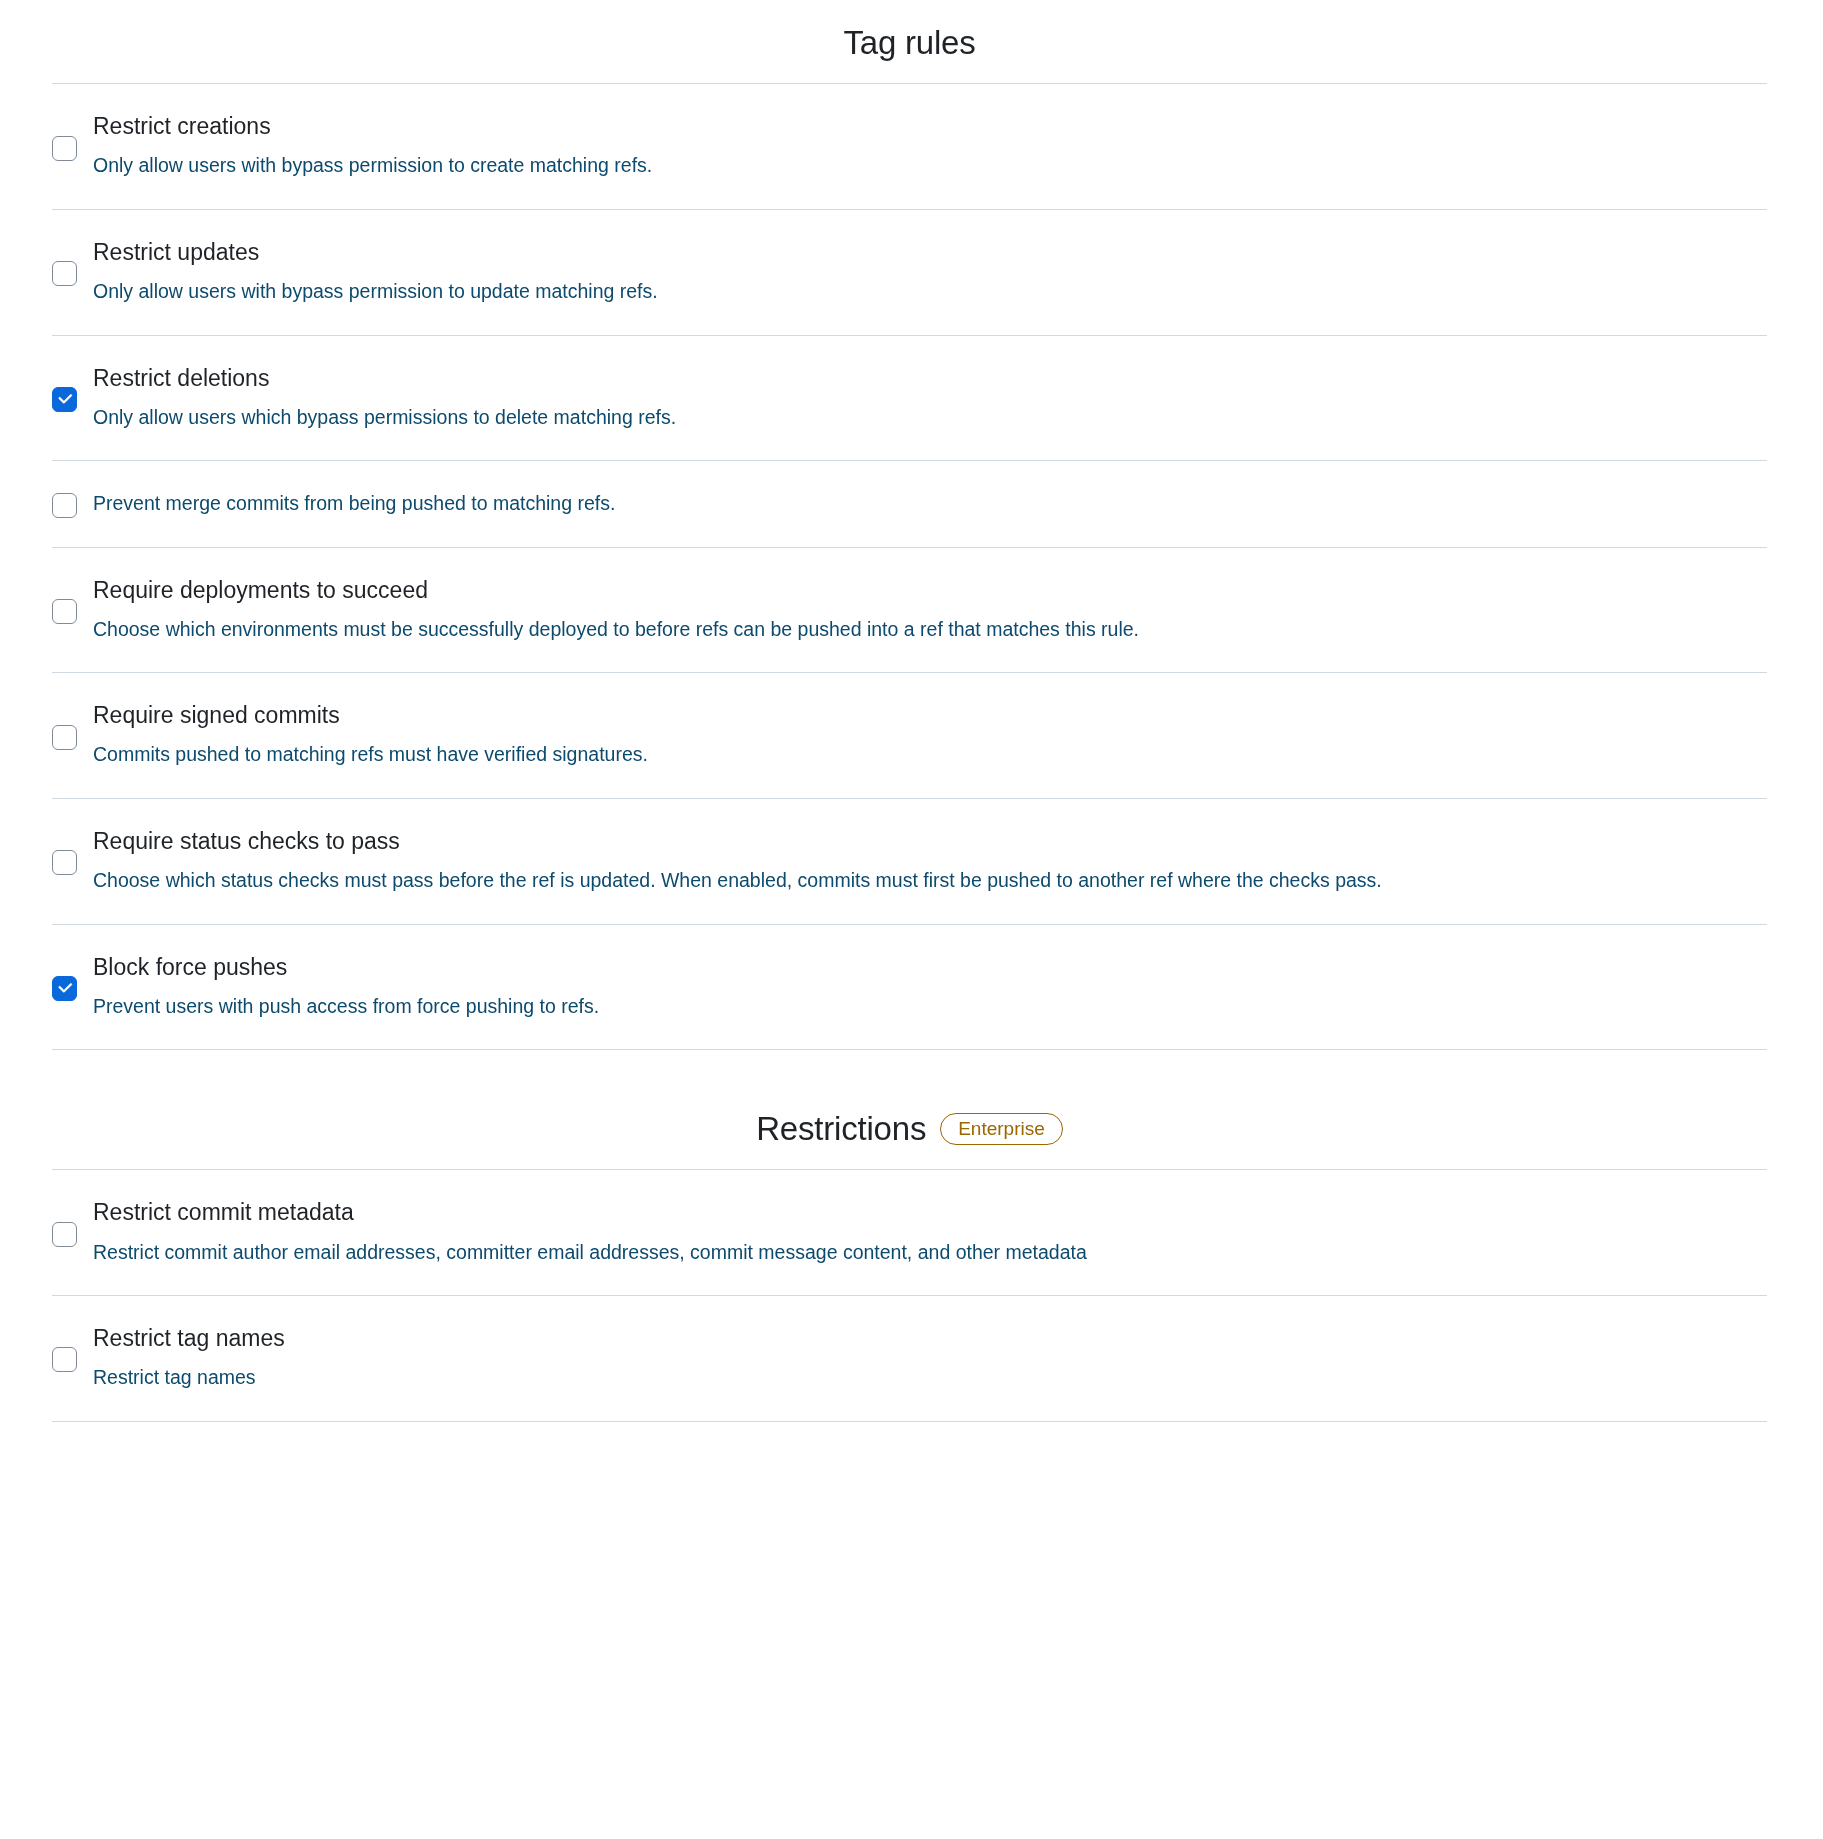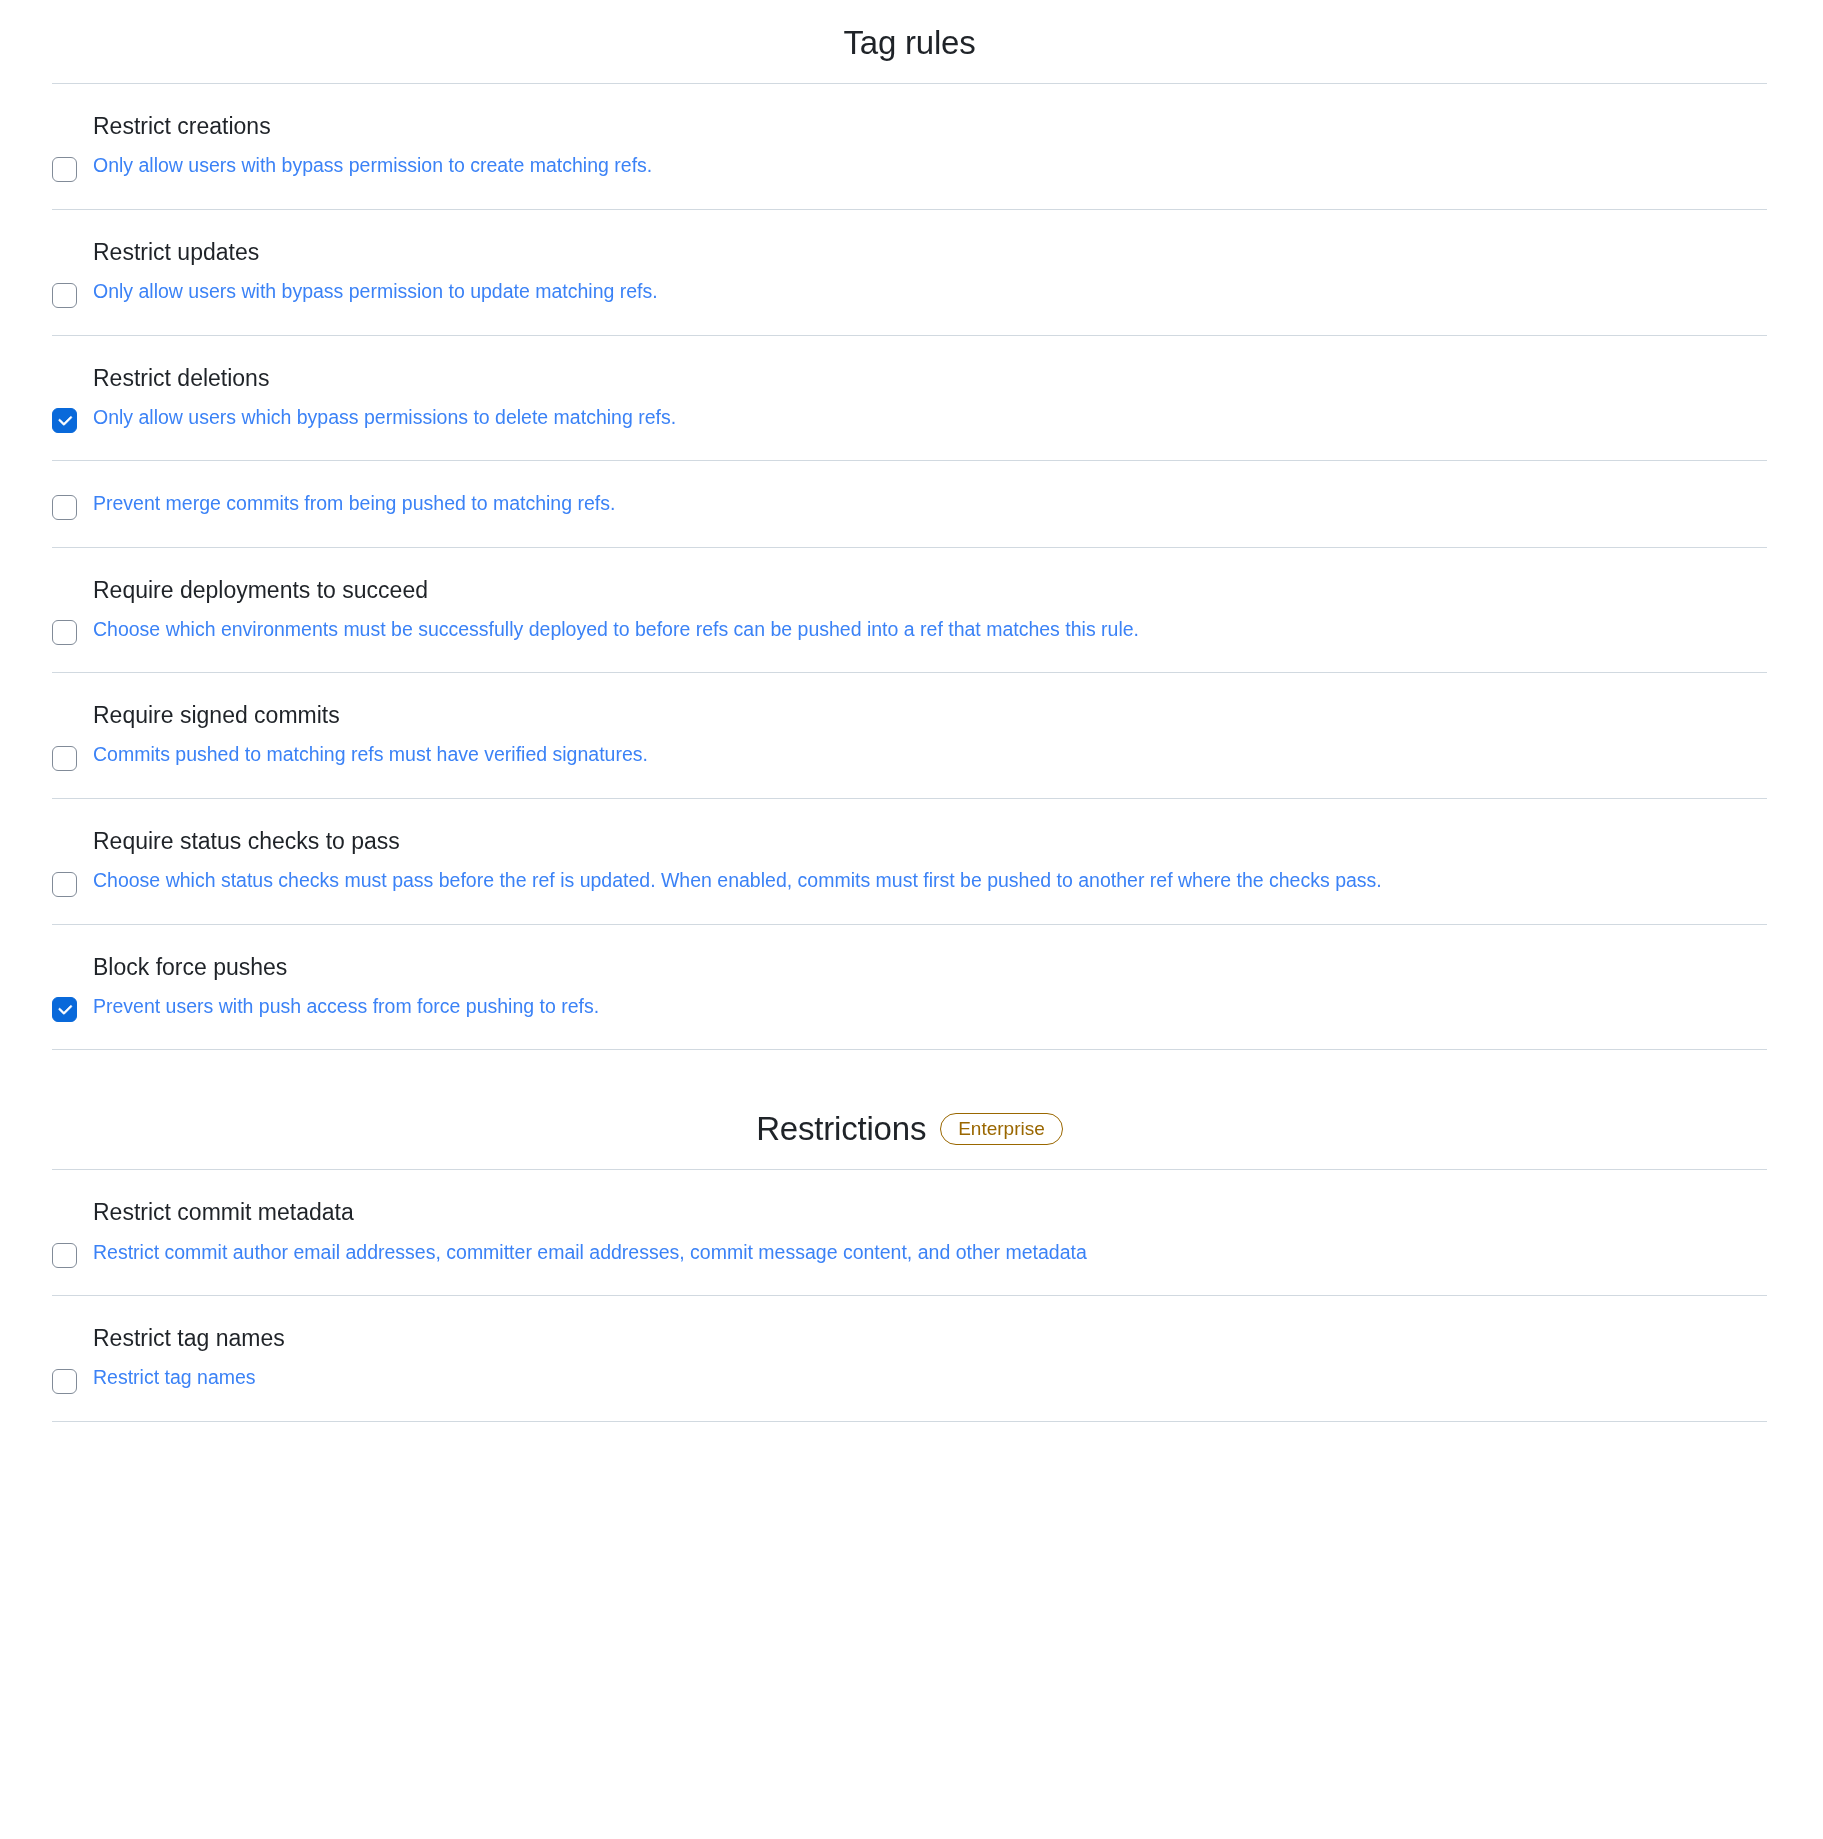"Restrict creations" .rule-row { align-items: flex-end -> center }
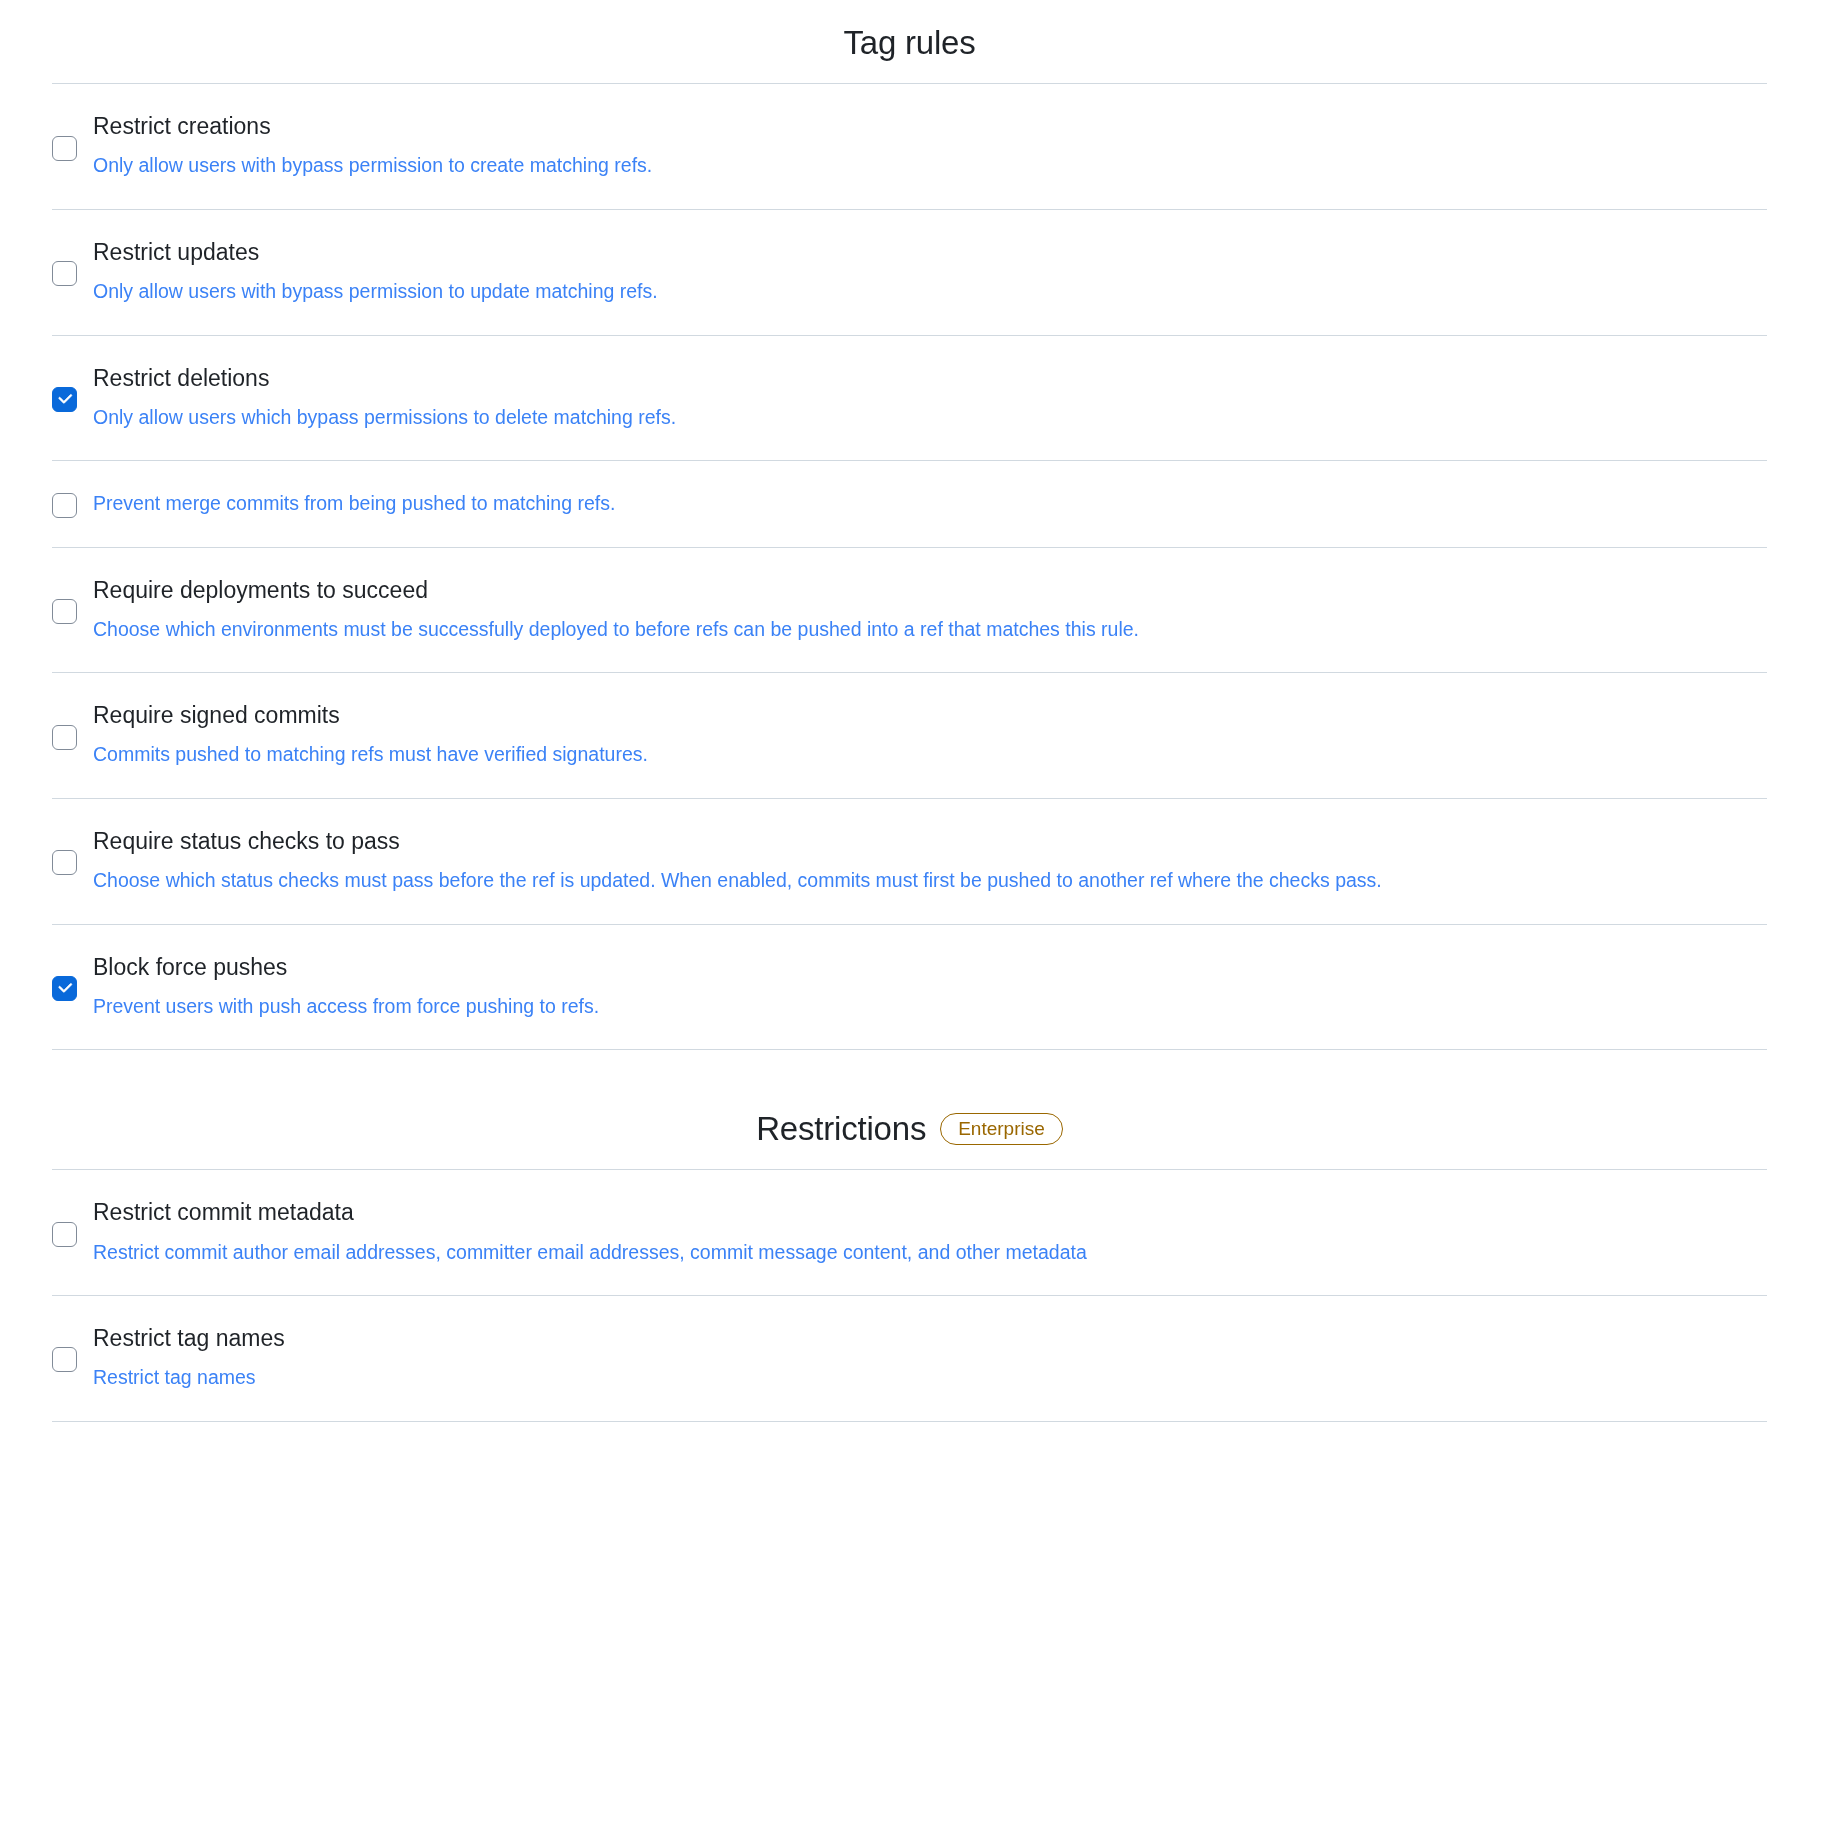"Only allow users with bypass" .rule-desc { color: #3b82f6 -> #0c4a6e }
